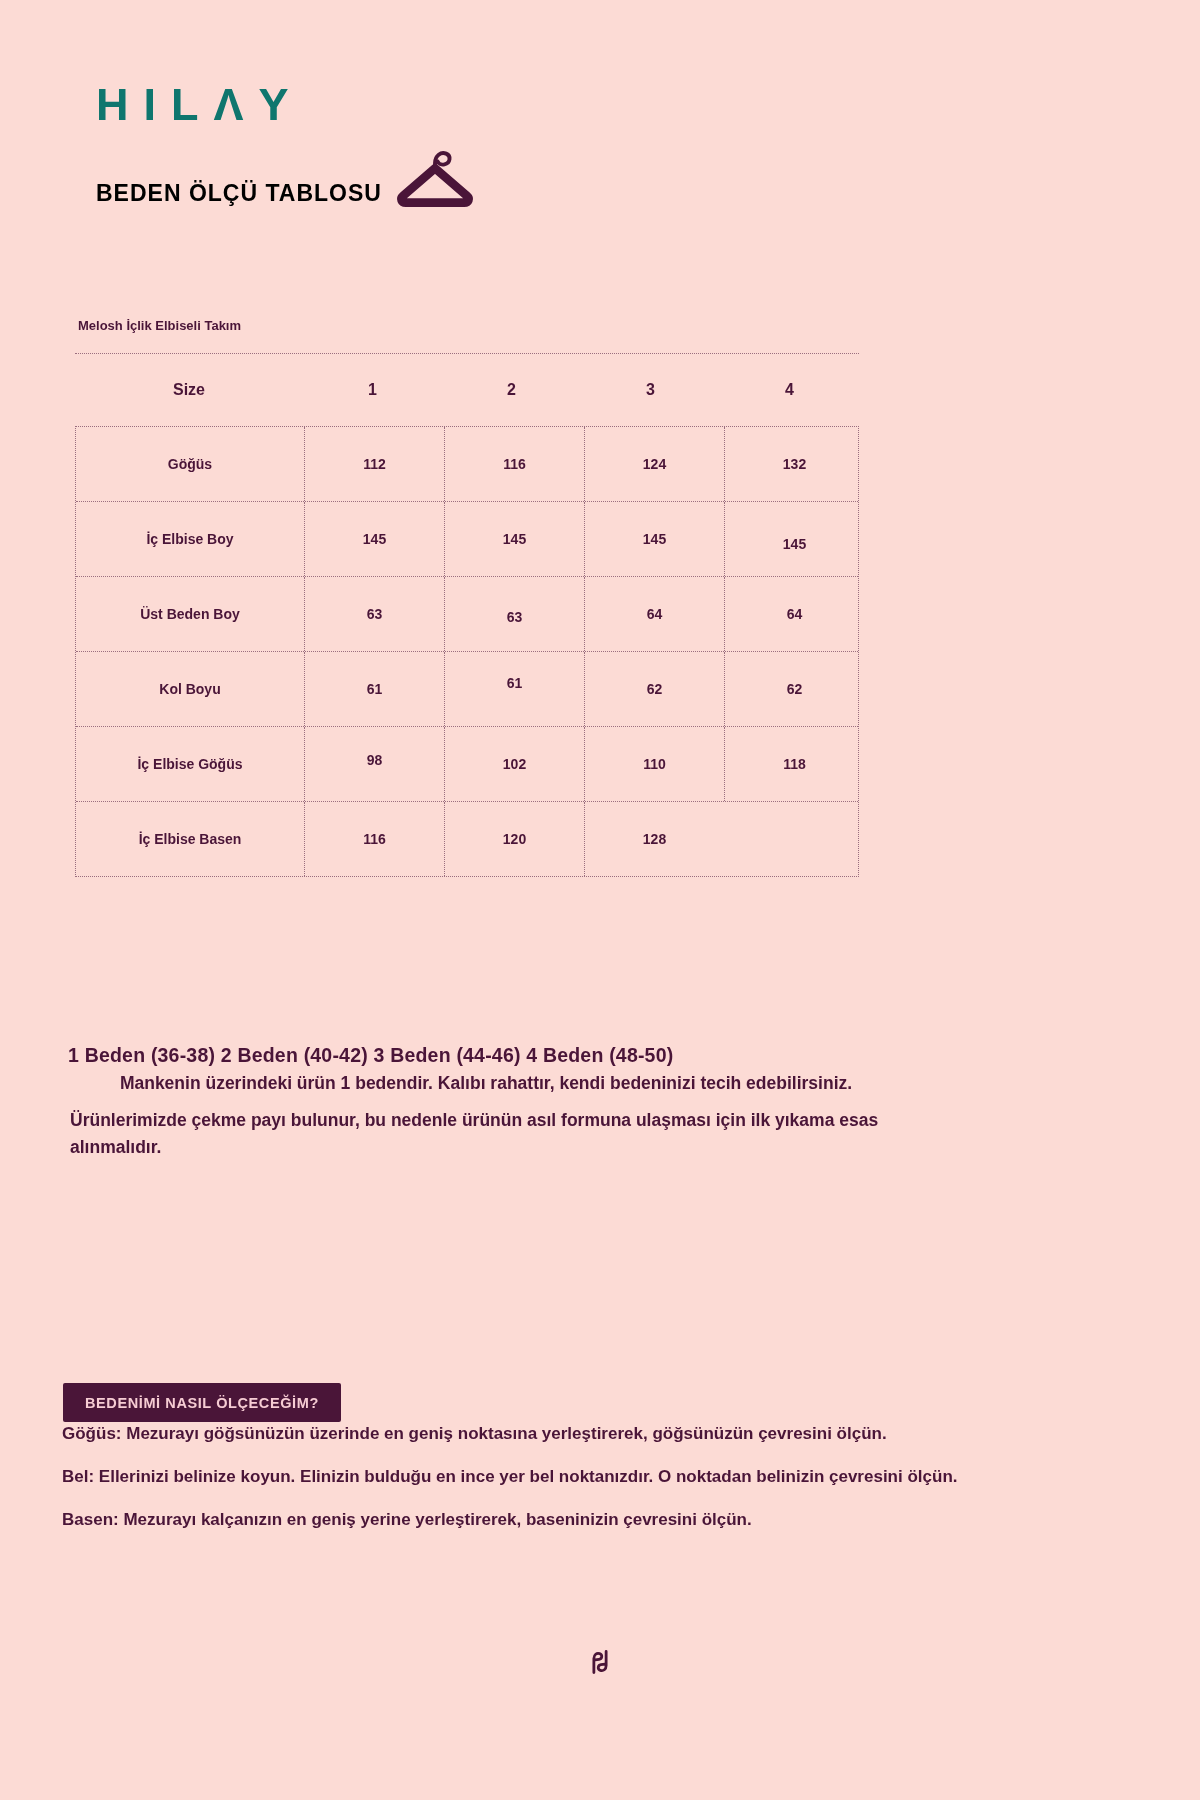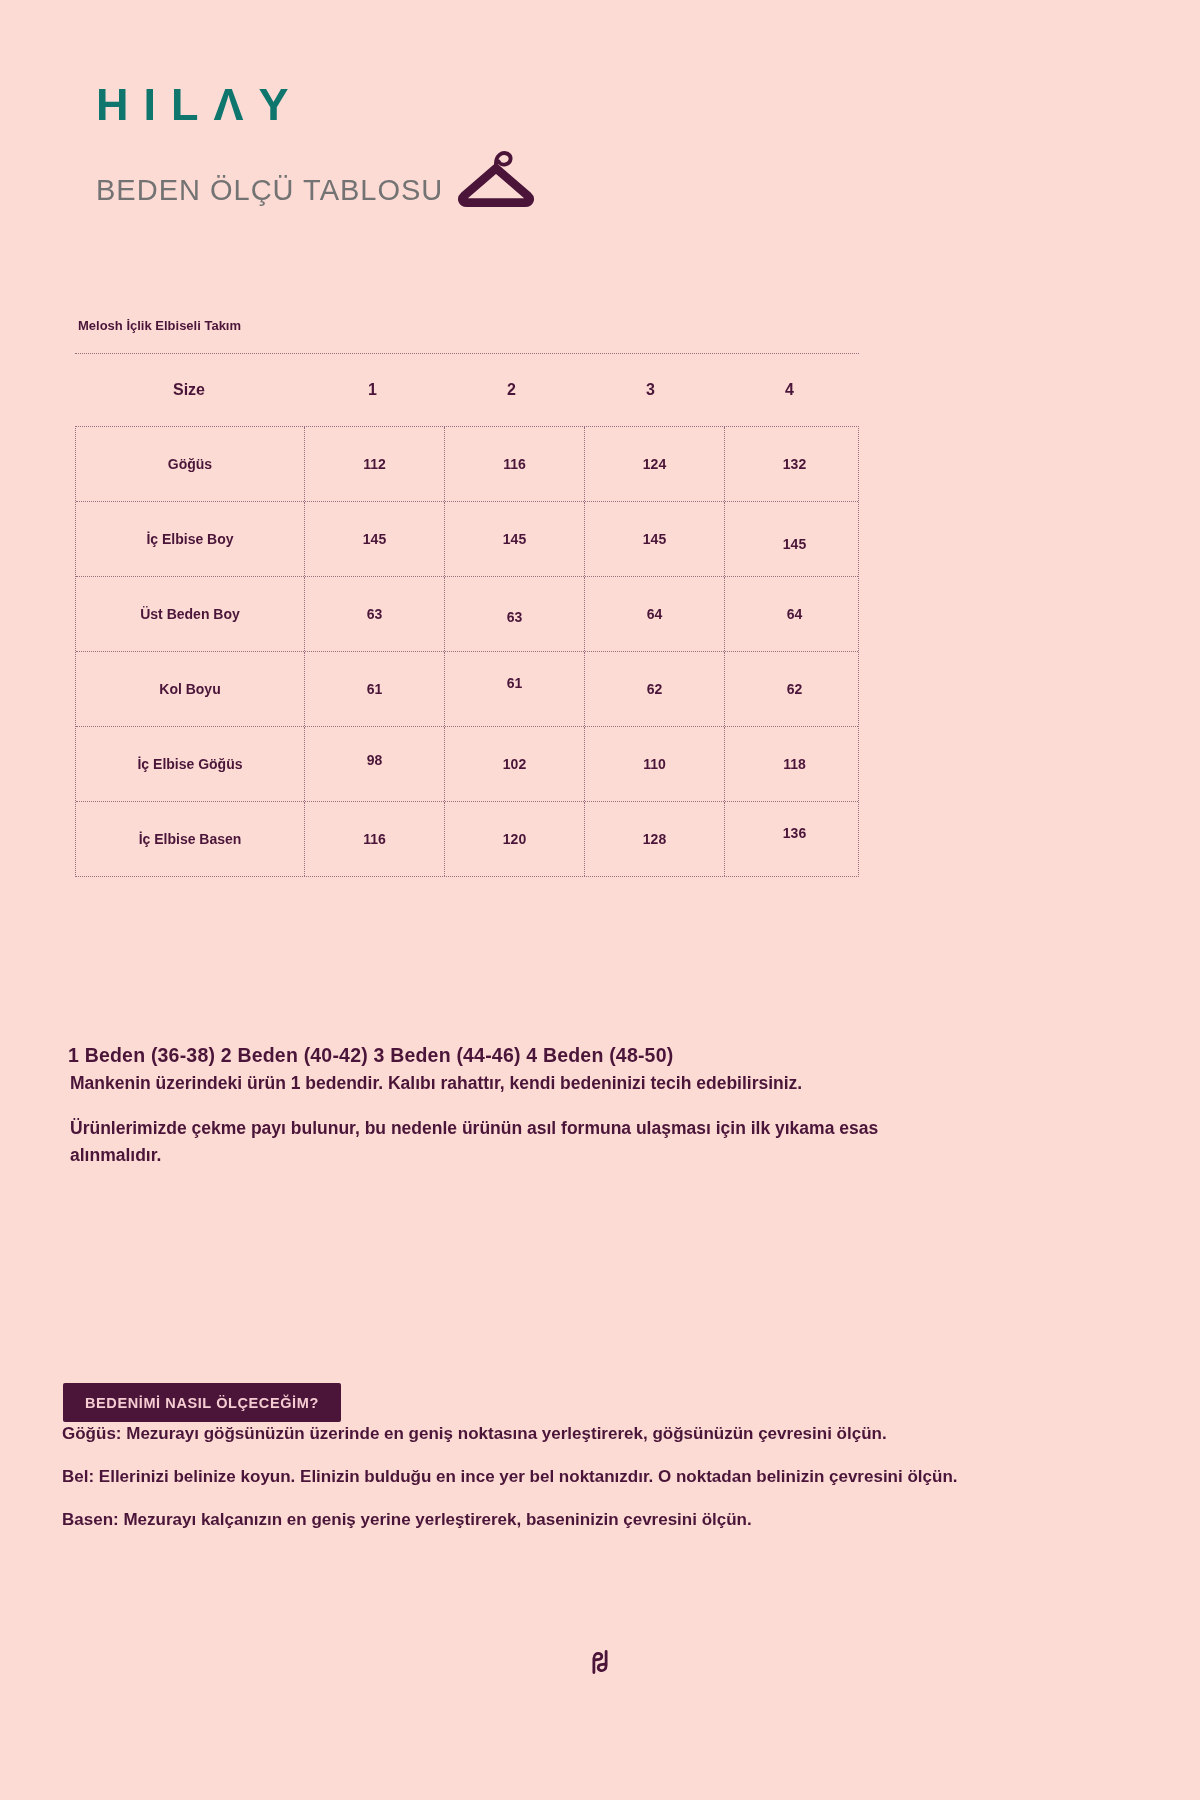"BEDEN ÖLÇÜ TABLOSU" .brand-tagline { color: #737373 -> #000000; font-size: 29px -> 23px; font-weight: 400 -> 700 }
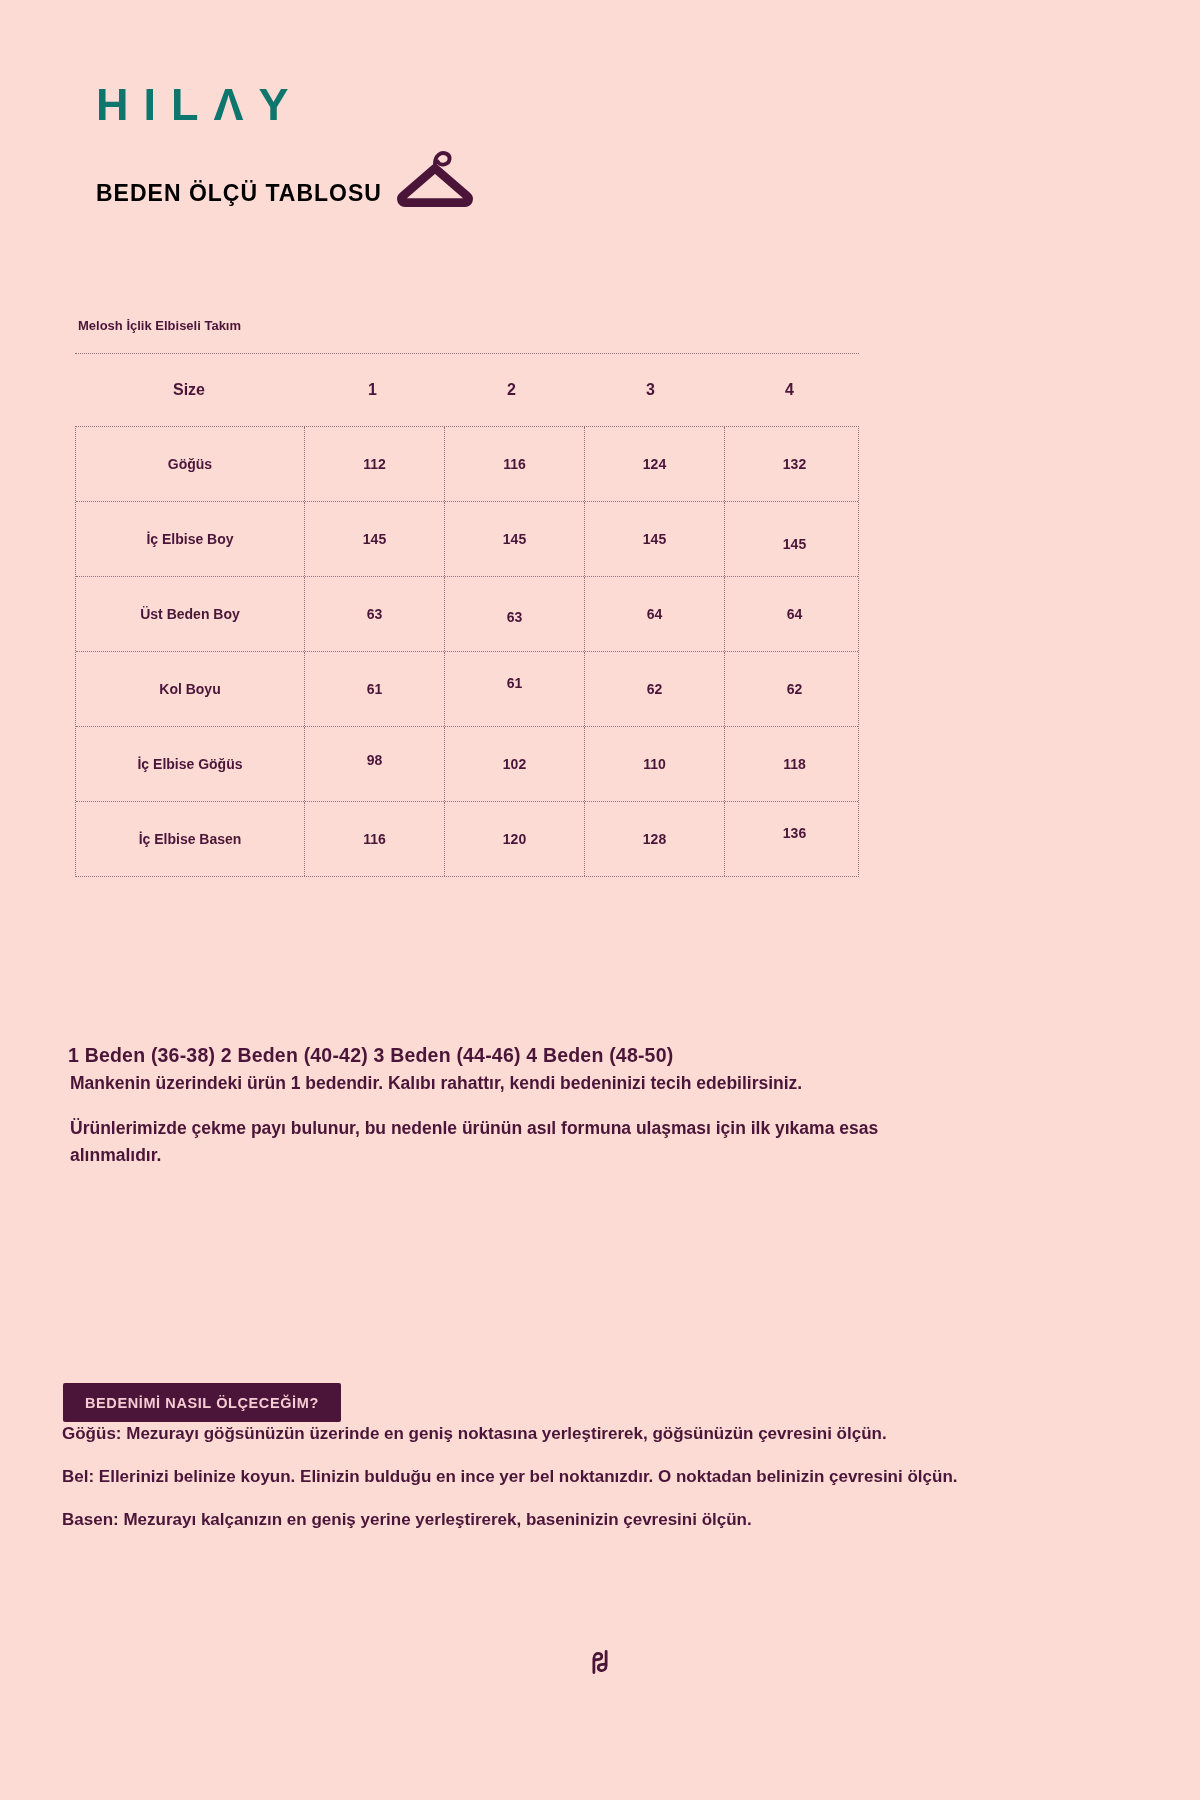"136" div.cell { html: <div> <span>136</span> </div> -> none }
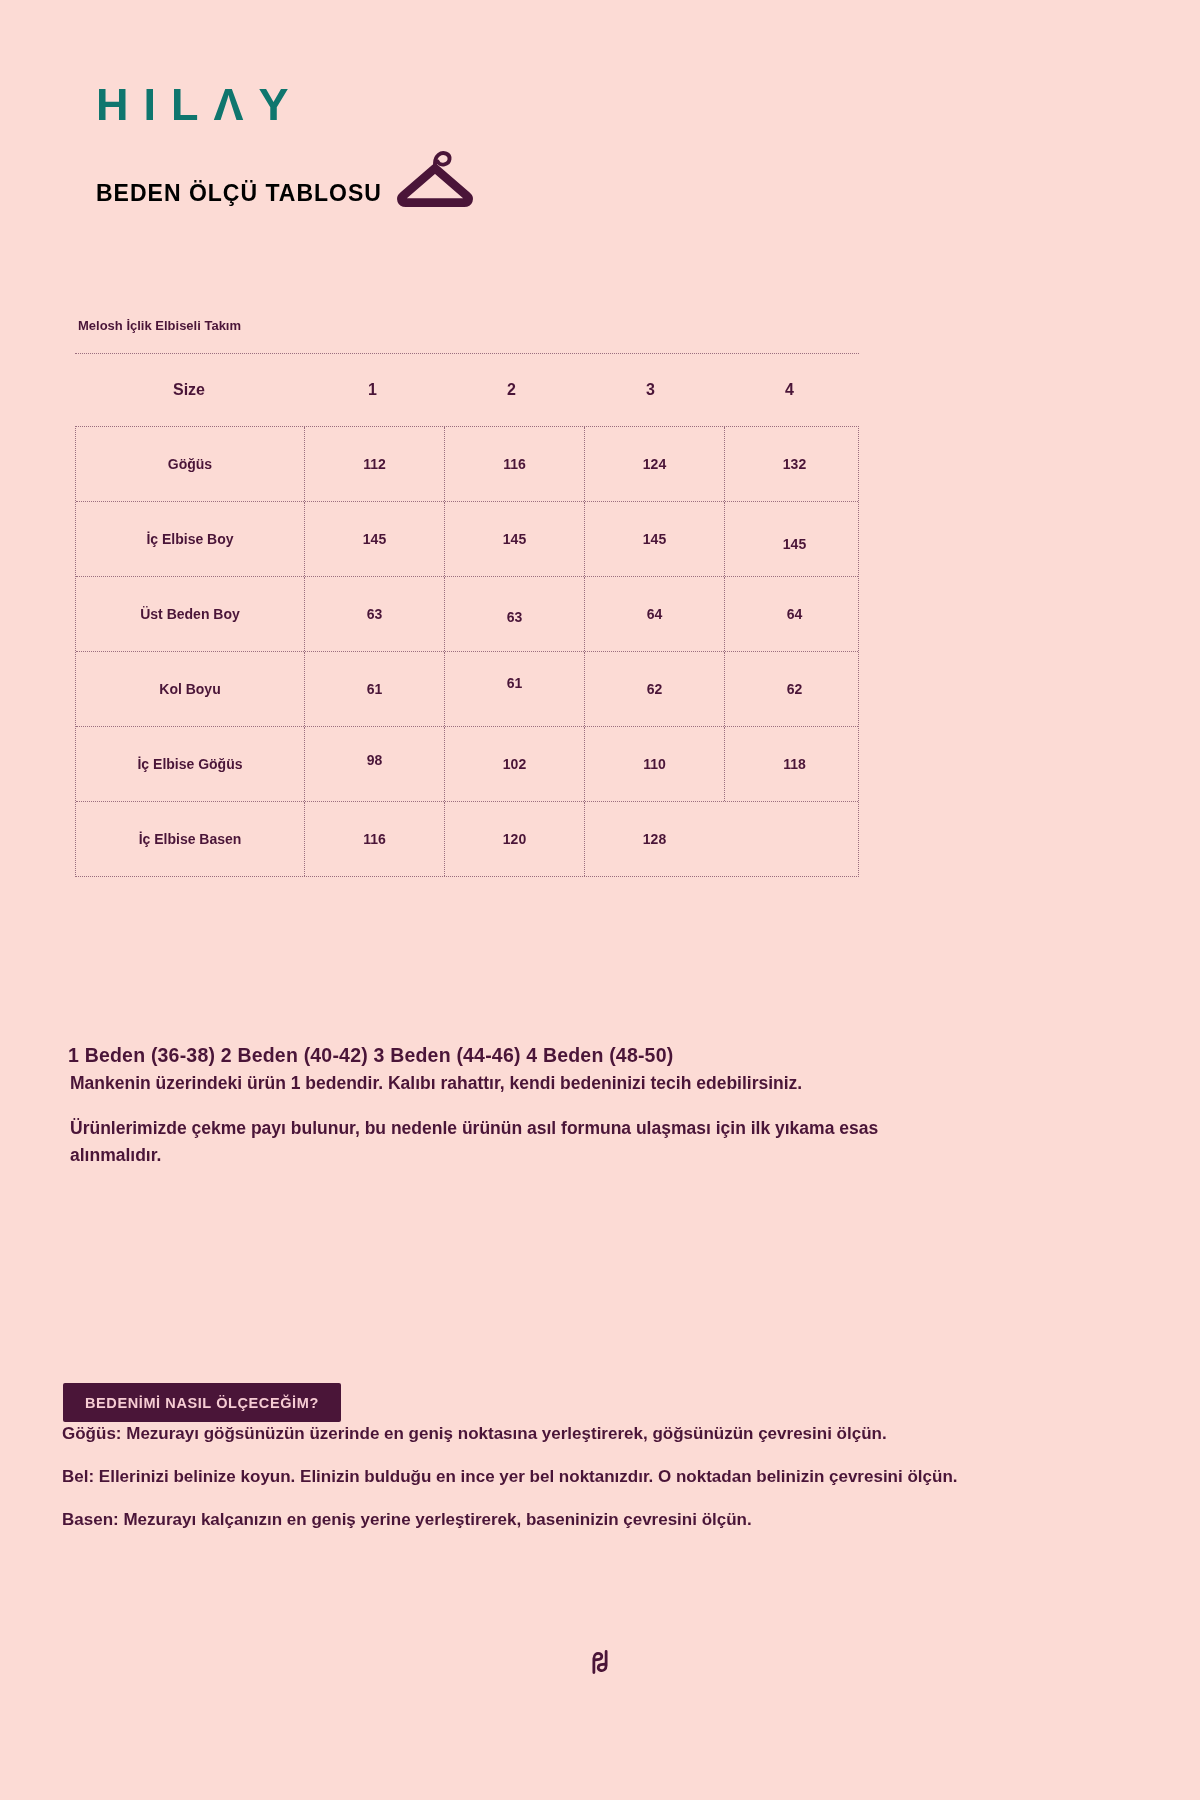"Mankenin üzerindeki ürün 1 bedendir." .notes p.first { margin-bottom: 19px -> 11px; text-align: none -> center }
